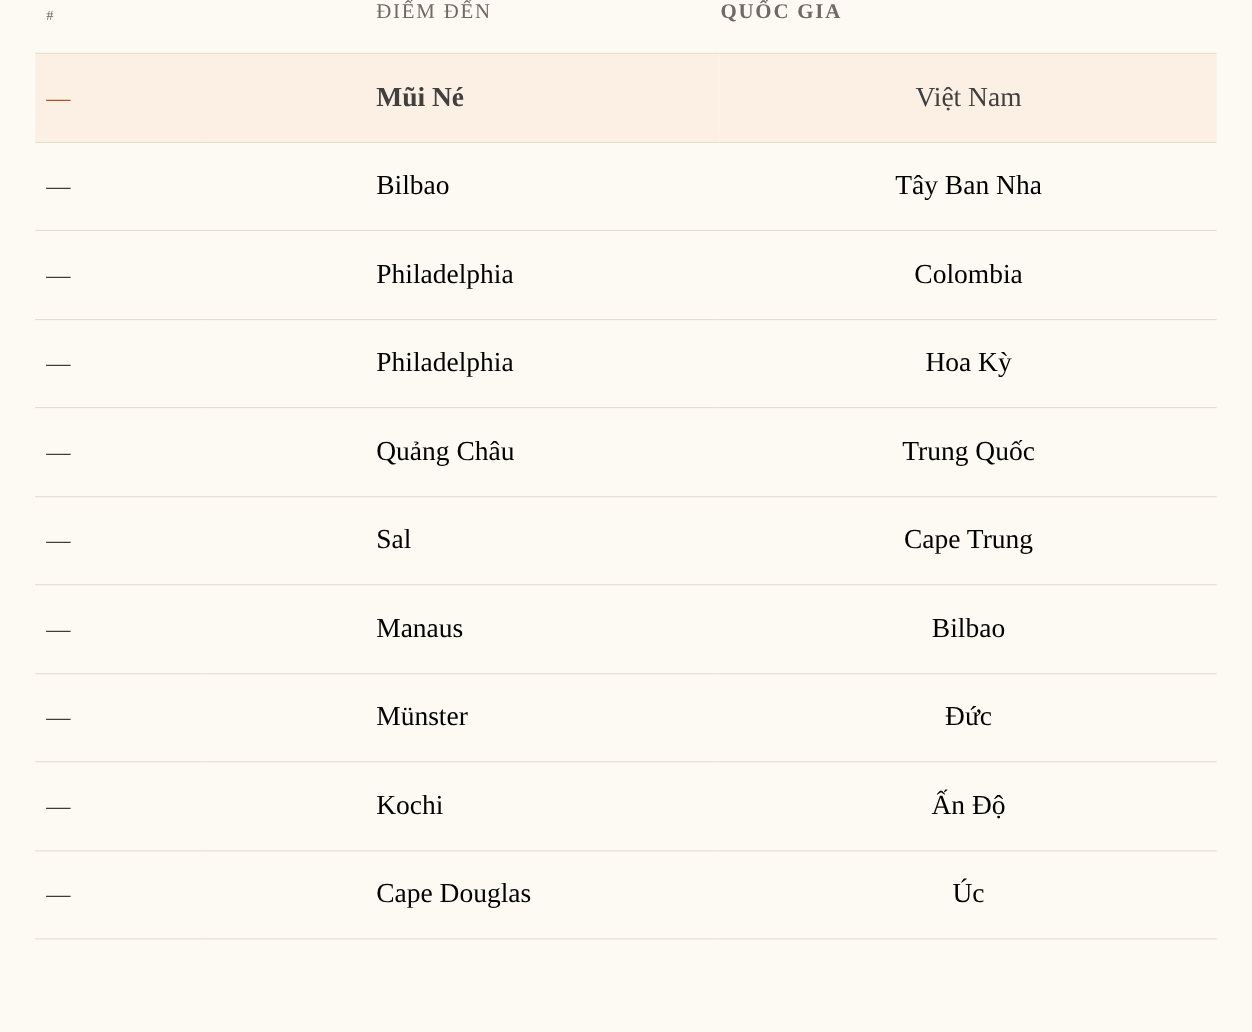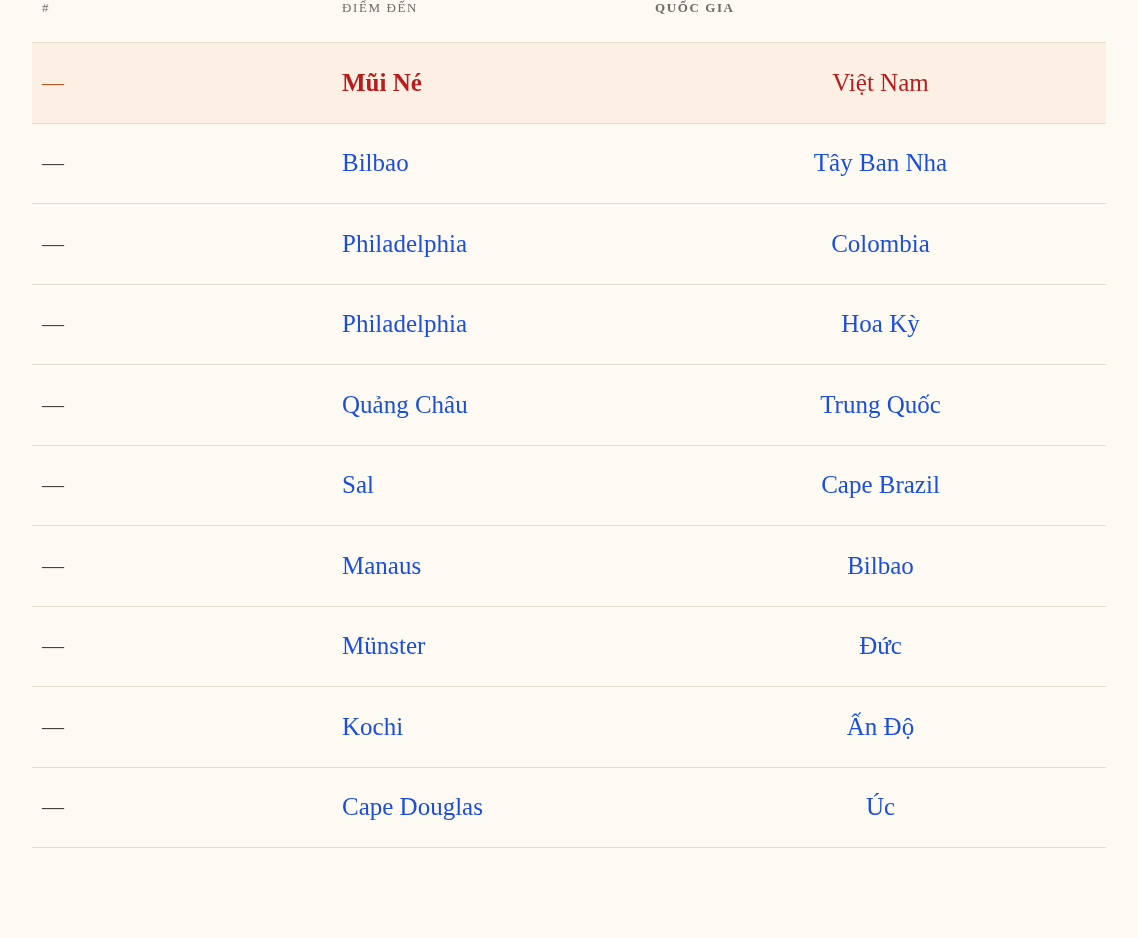"ĐIỂM ĐẾN" thead th { font-size: 13px -> 19px }
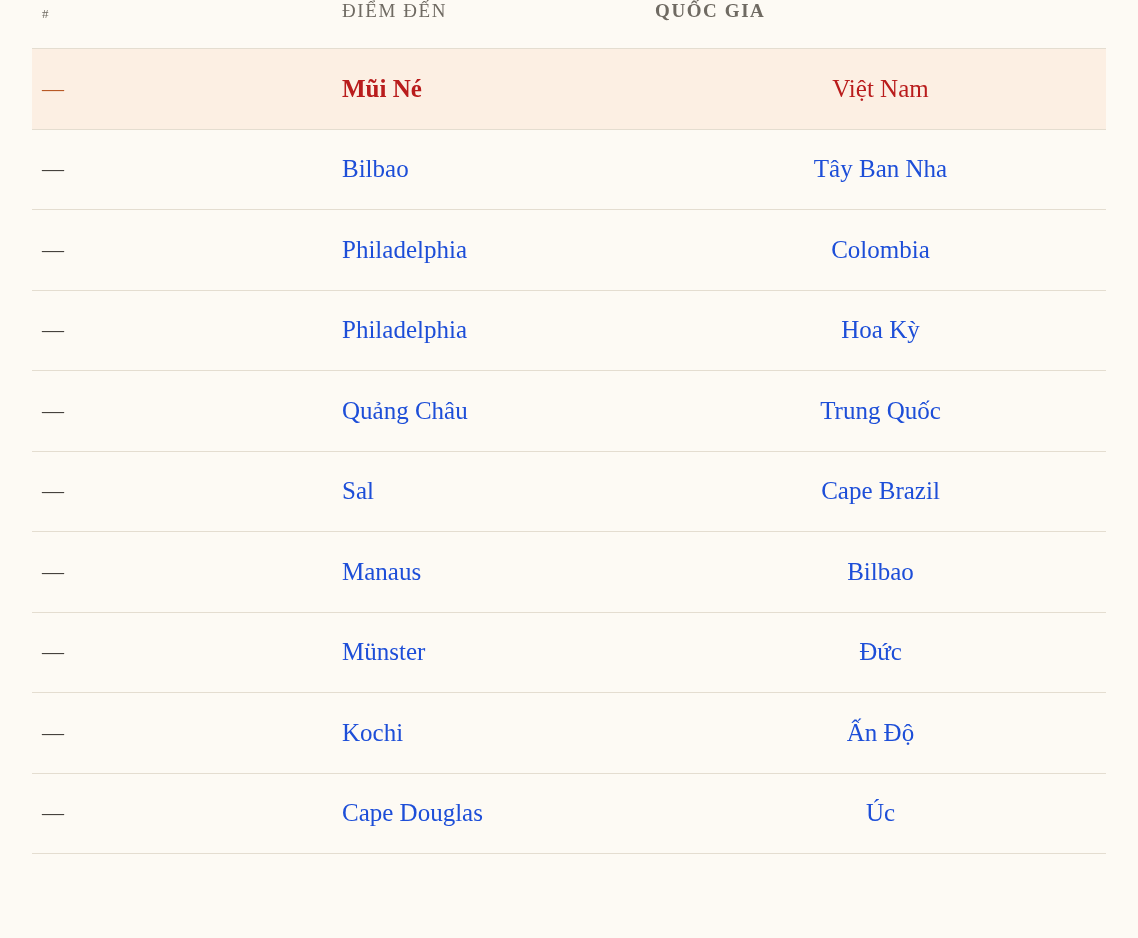"Mũi Né" tbody tr.row-highlight td { color: #b91c1c -> #404040 }
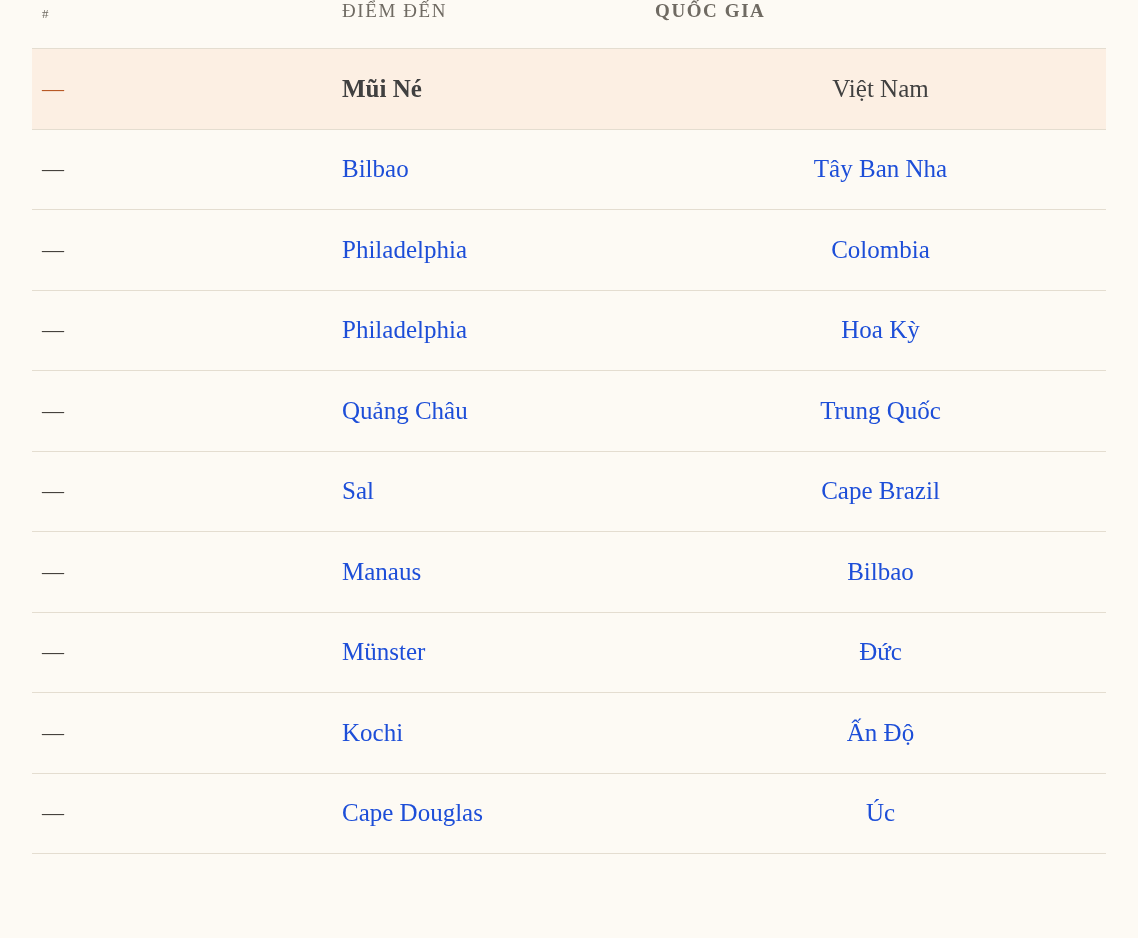"Bilbao" tbody td { color: #1d4ed8 -> #000000 }
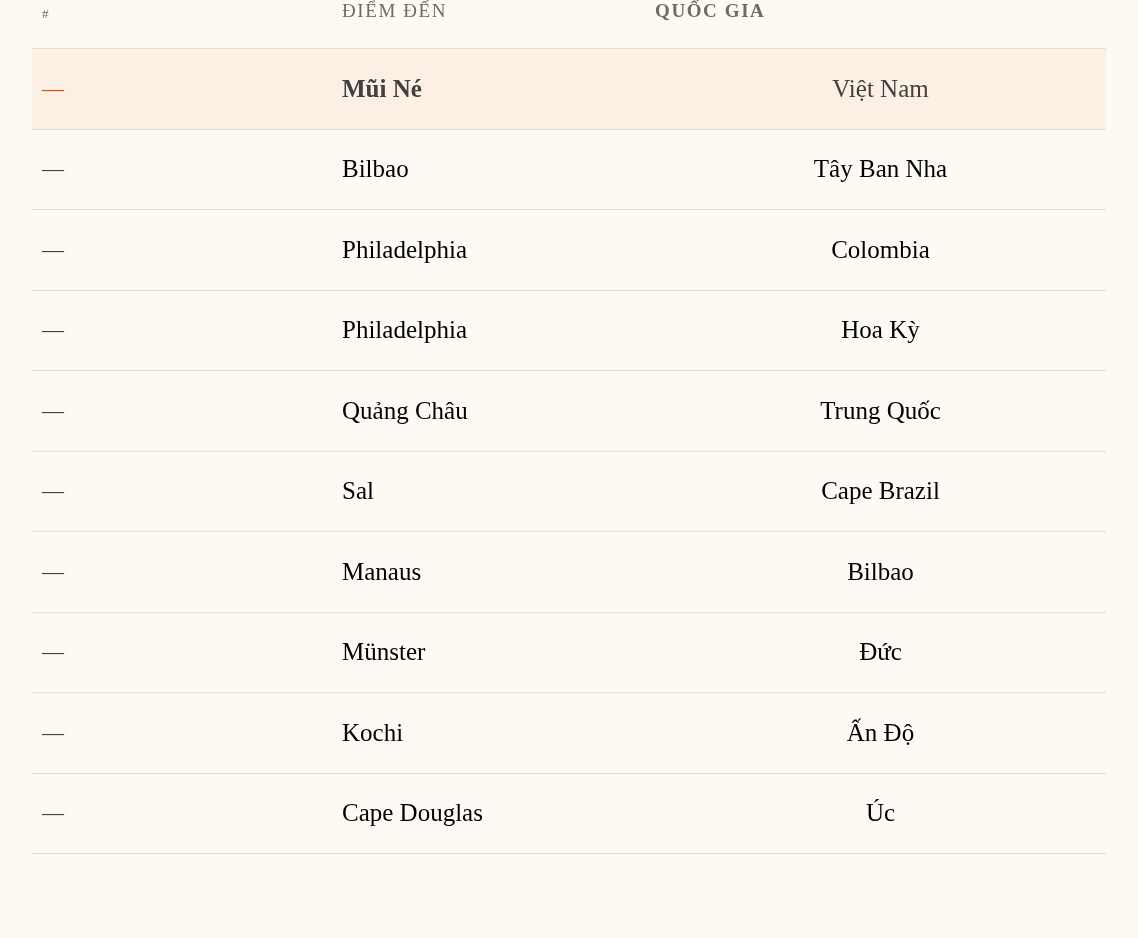"Cape Brazil" td.cell-country { text: Brazil -> Trung }
